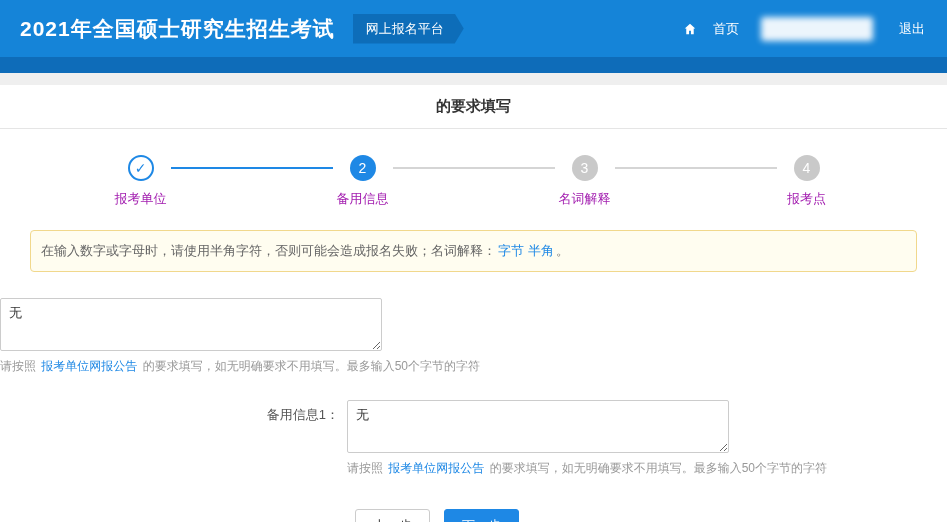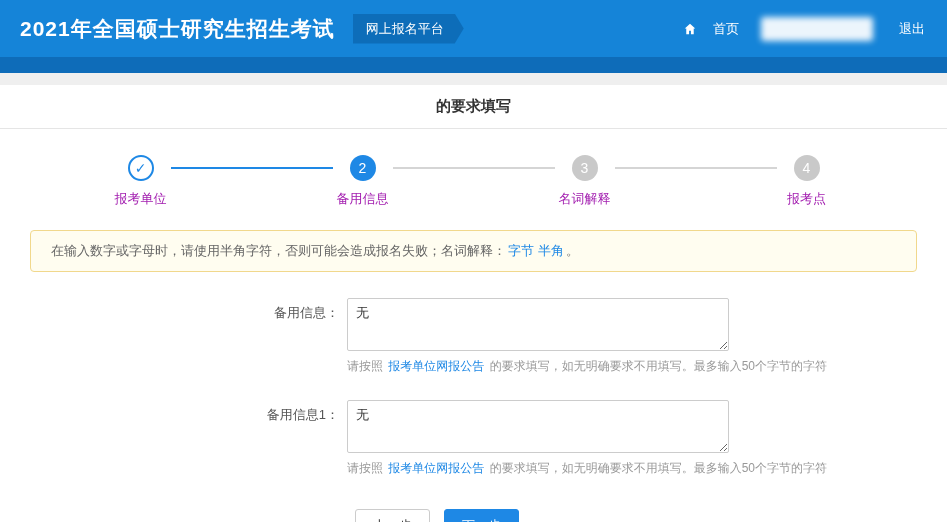"在输入数字或字母时，请使用半角字符，否则可能会造成报名失败；名词解释： 字节" .notice { padding: 11px 20px -> 11px 10px }
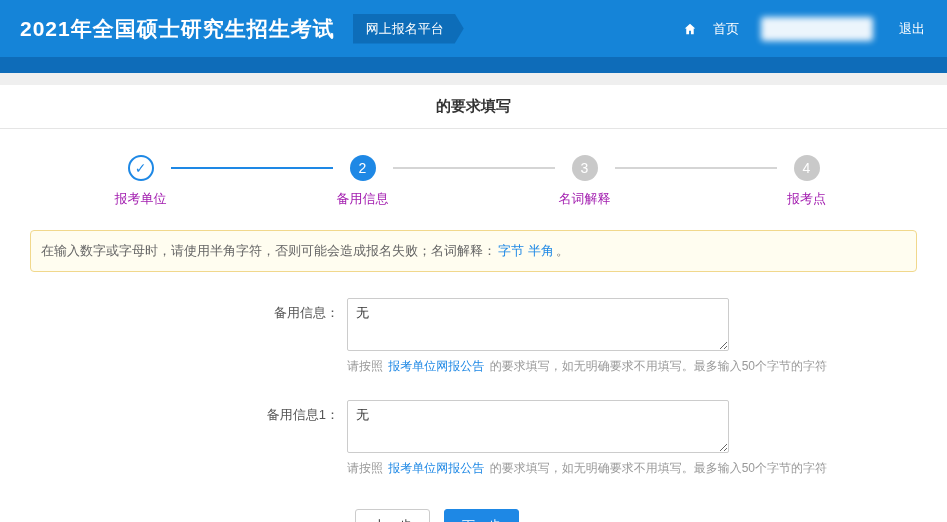"备用信息：" div.form-label { html: <div>备用信息：</div> -> none }
